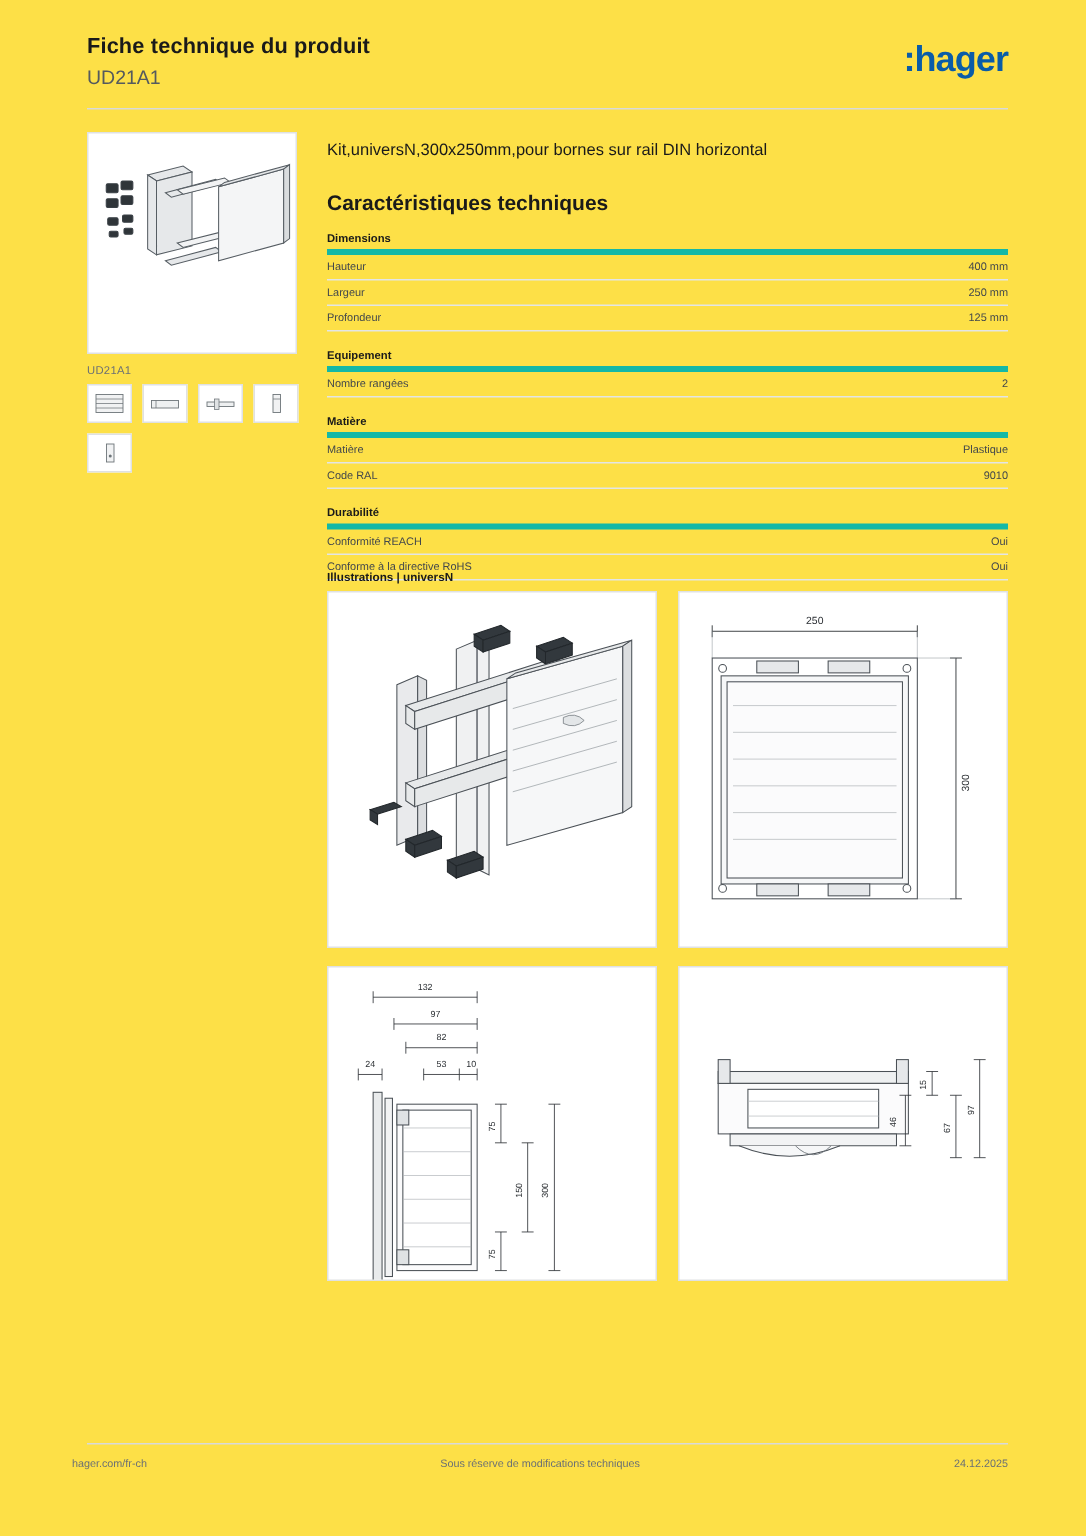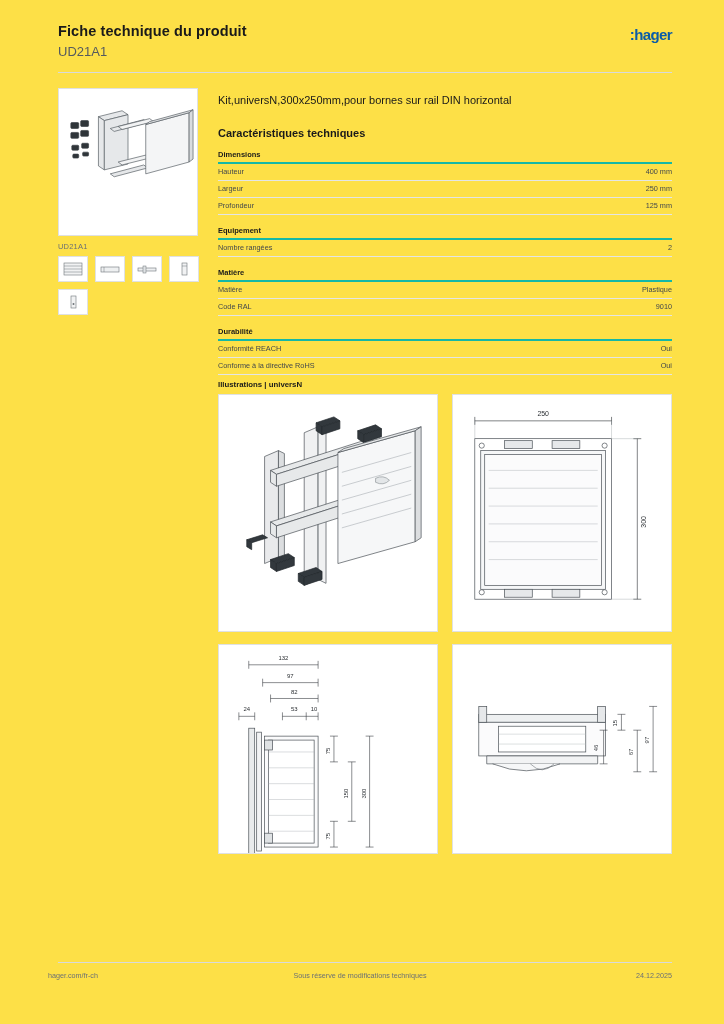":hager" .logo { font-size: 15px -> 24px }
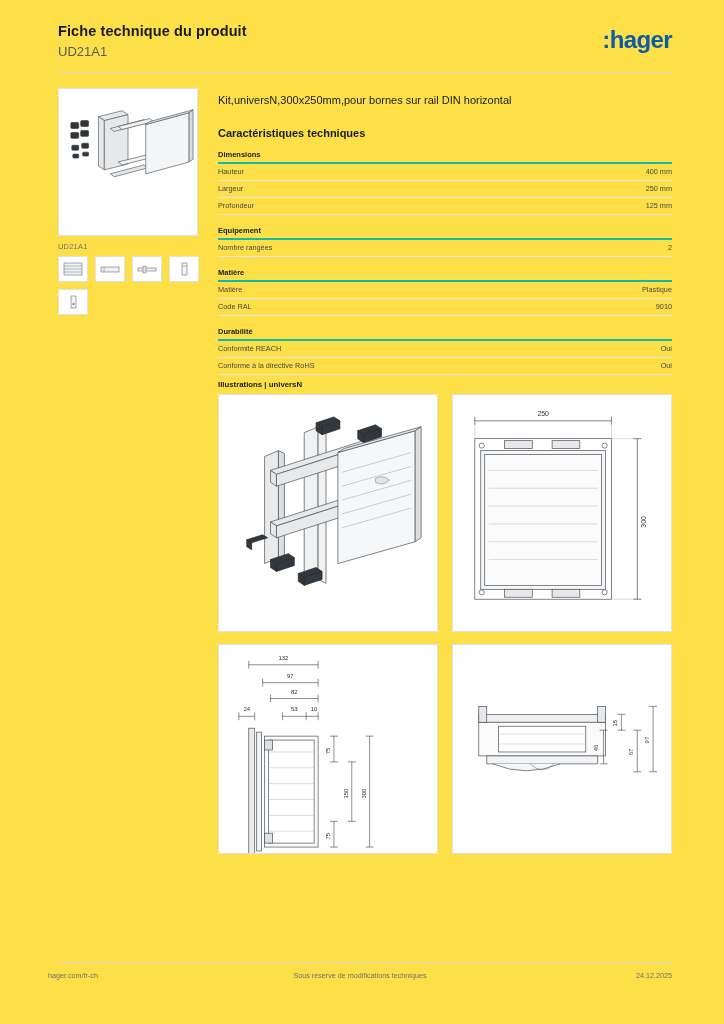"Caractéristiques techniques" .specs-heading { font-size: 11px -> 14px }
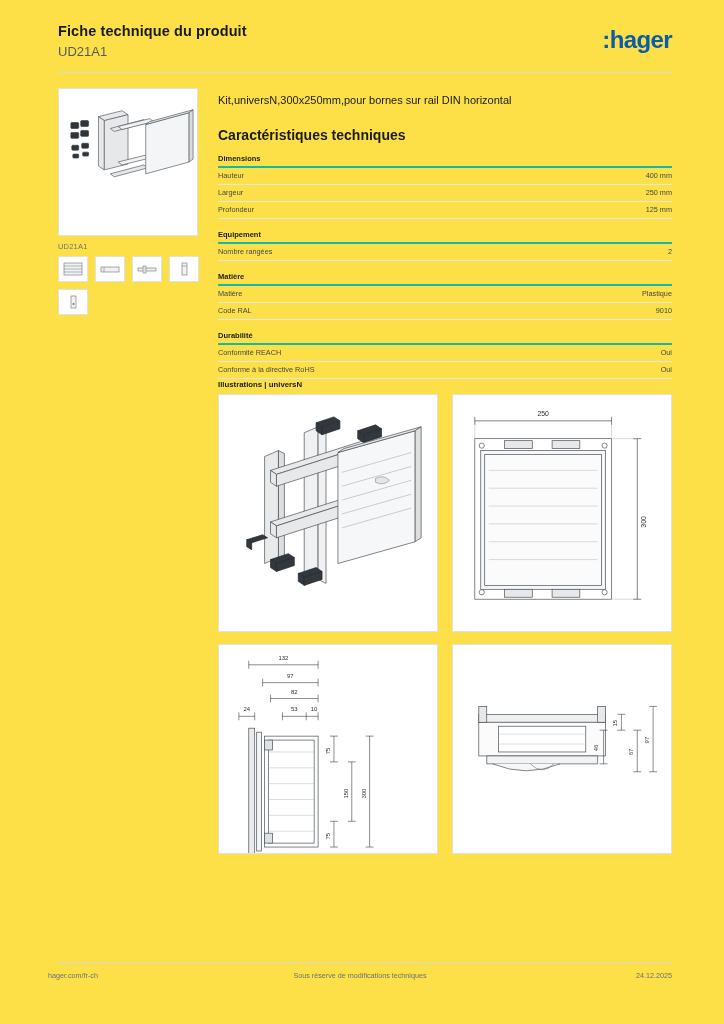"Dimensions" .group-title { border-bottom: 2px solid #14b8a6 -> 4px solid #14b8a6 }
